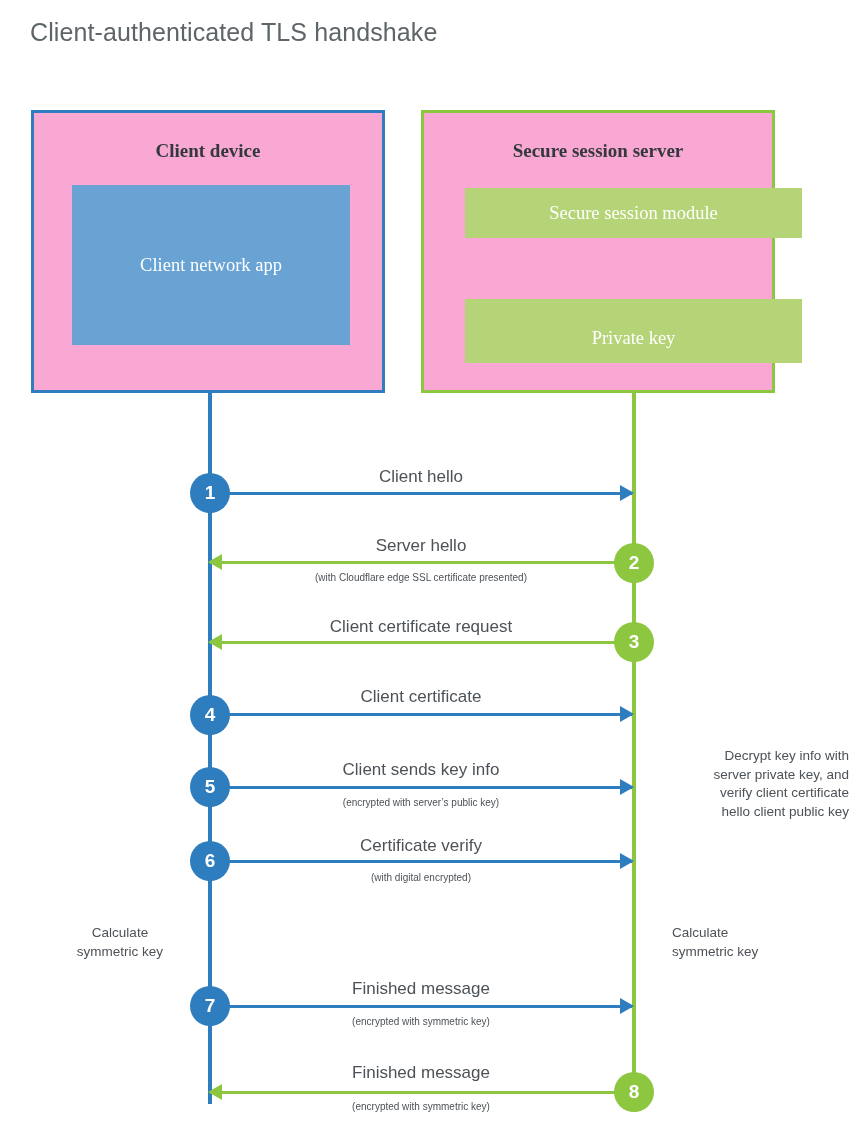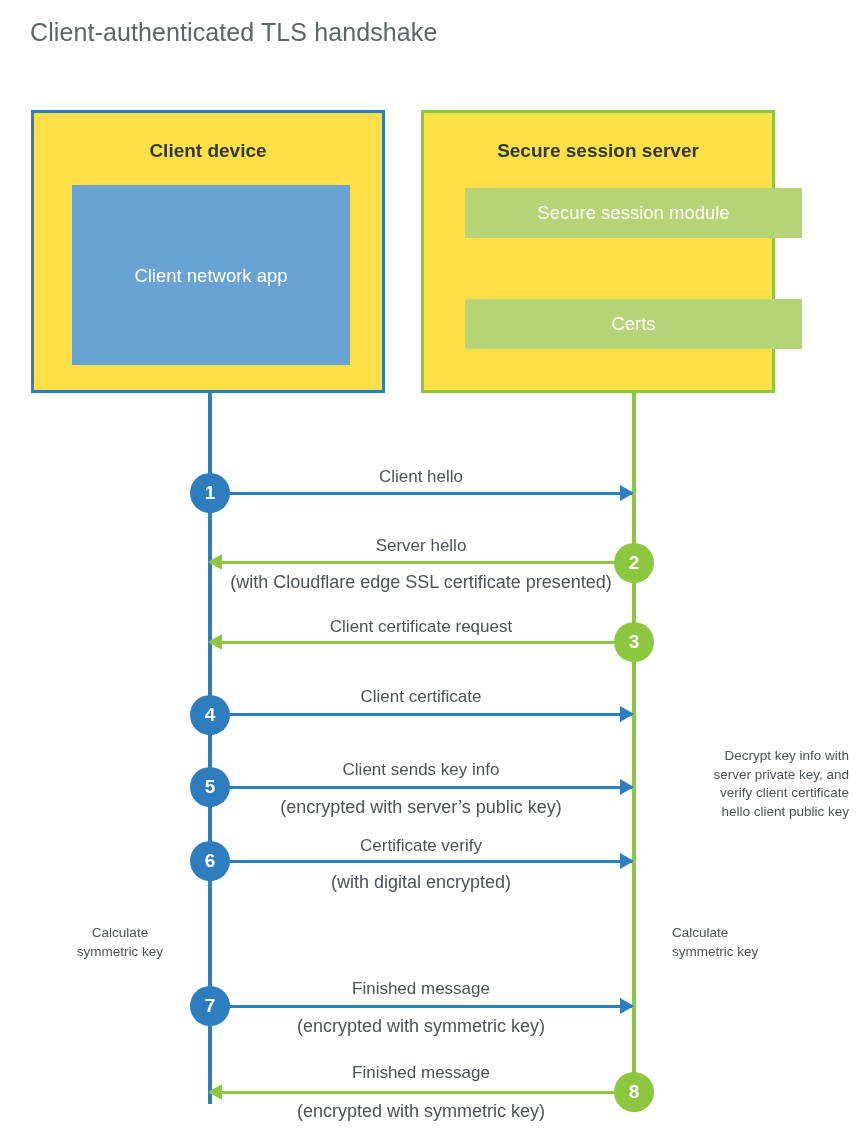"Client device" .actor-box { background: #fde047 -> #f9a8d4; font-family: none -> Liberation Serif, serif }
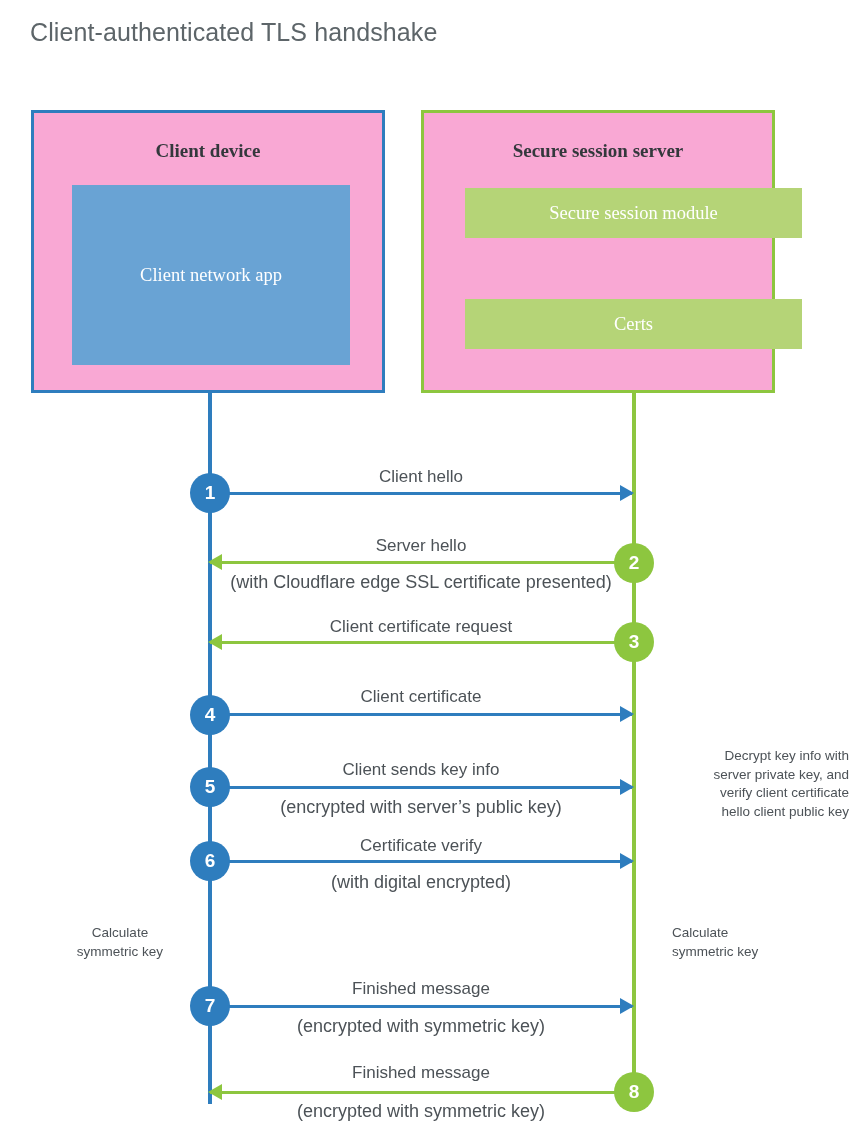"Client network app" .client-app { height: 180px -> 160px }
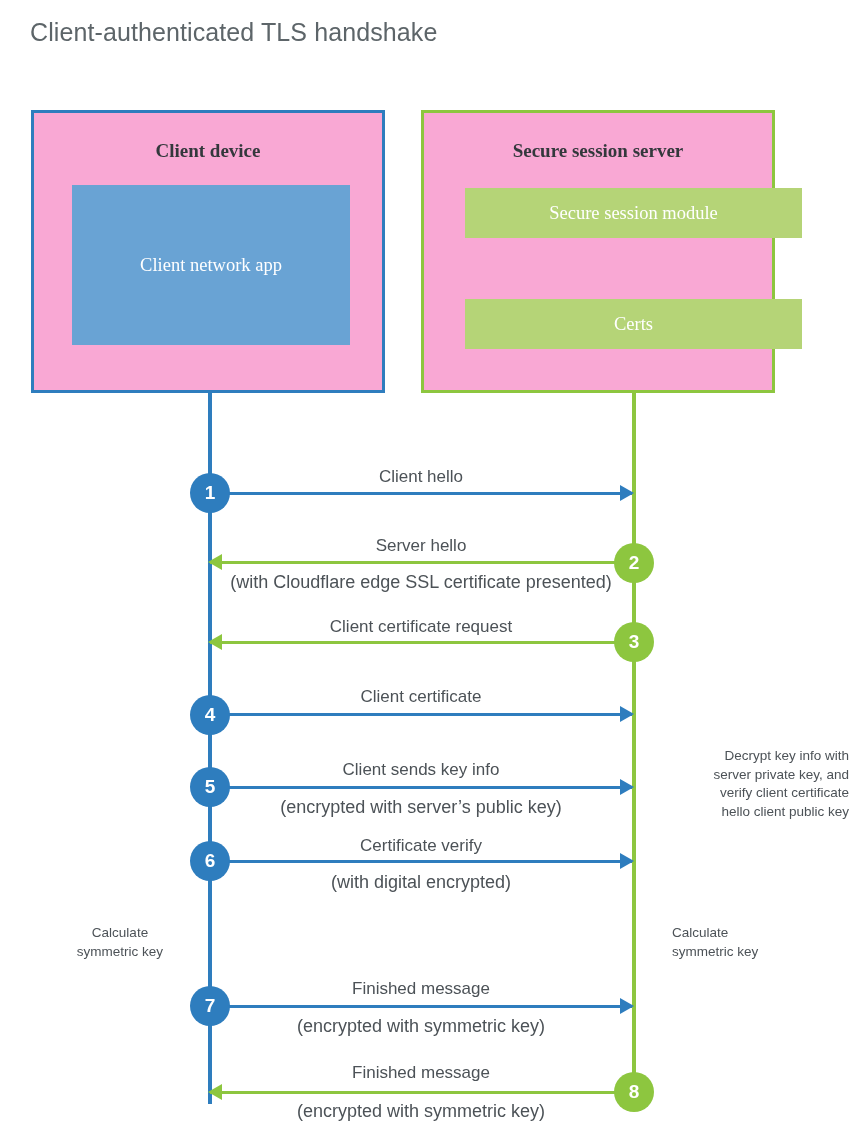"Private key" div.server-bar { html: none -> <div>Private key</div> }
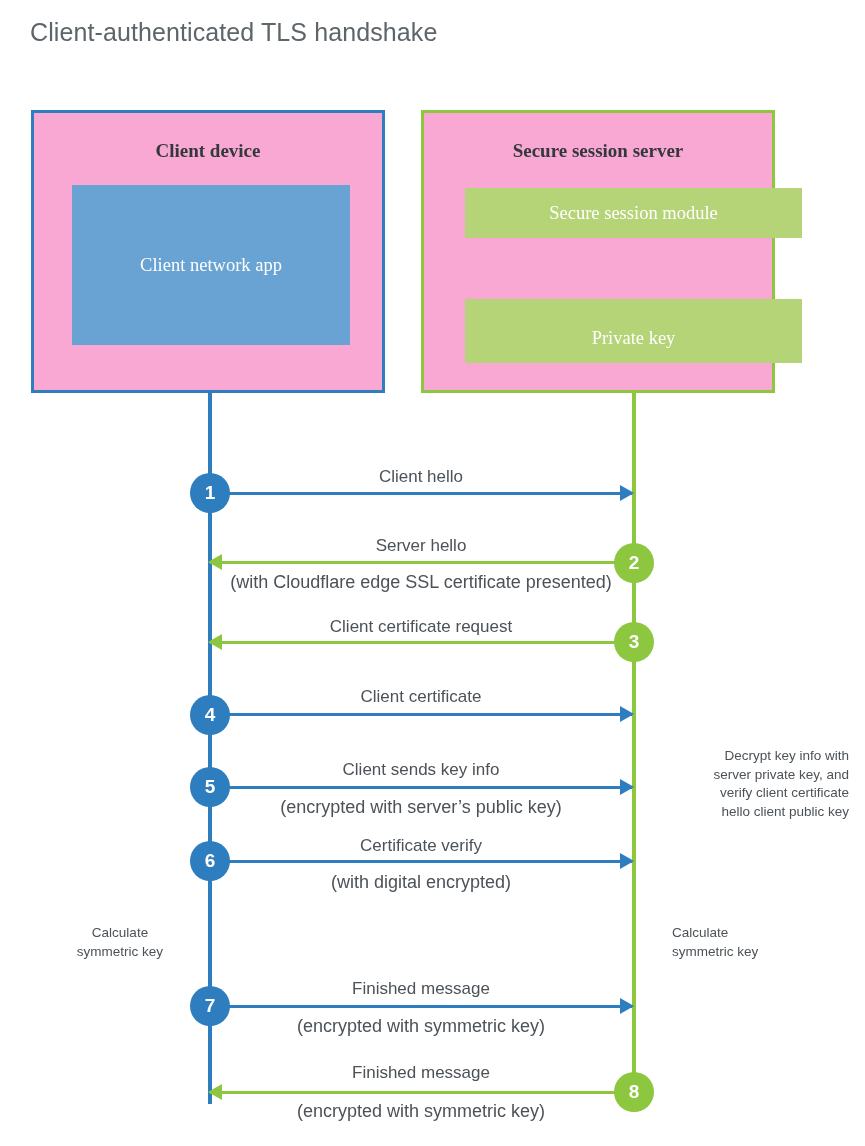"(with Cloudflare edge SSL certificate" .msg-sublabel { font-size: 18px -> 10px }
